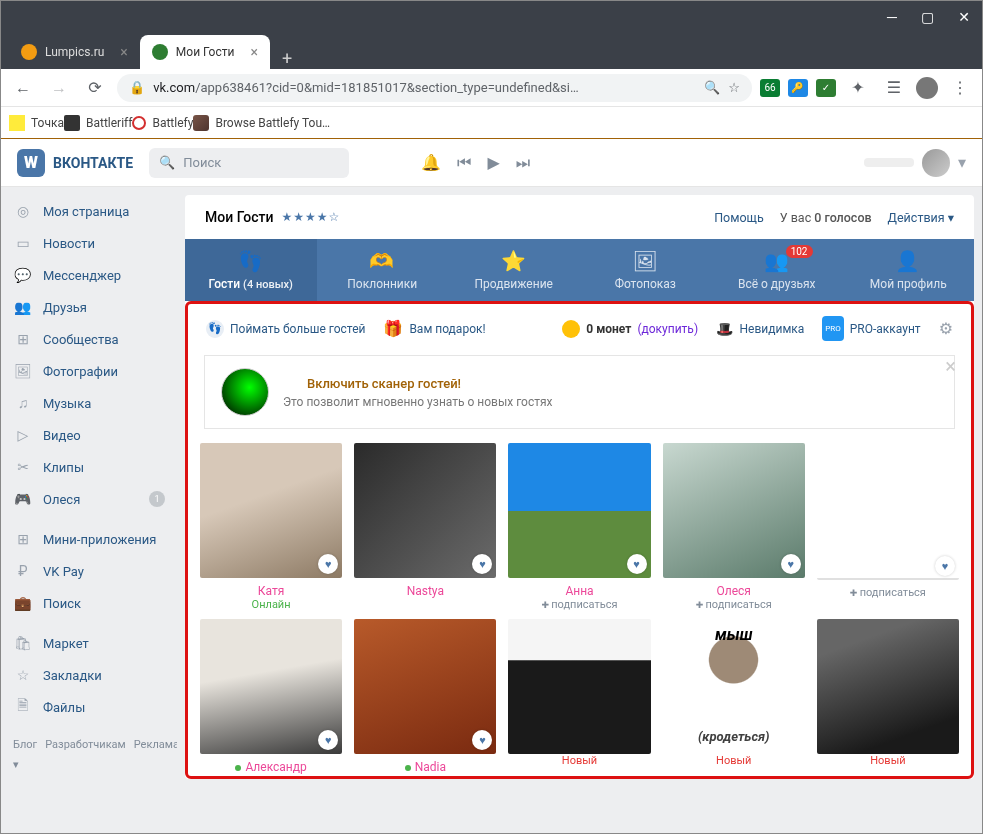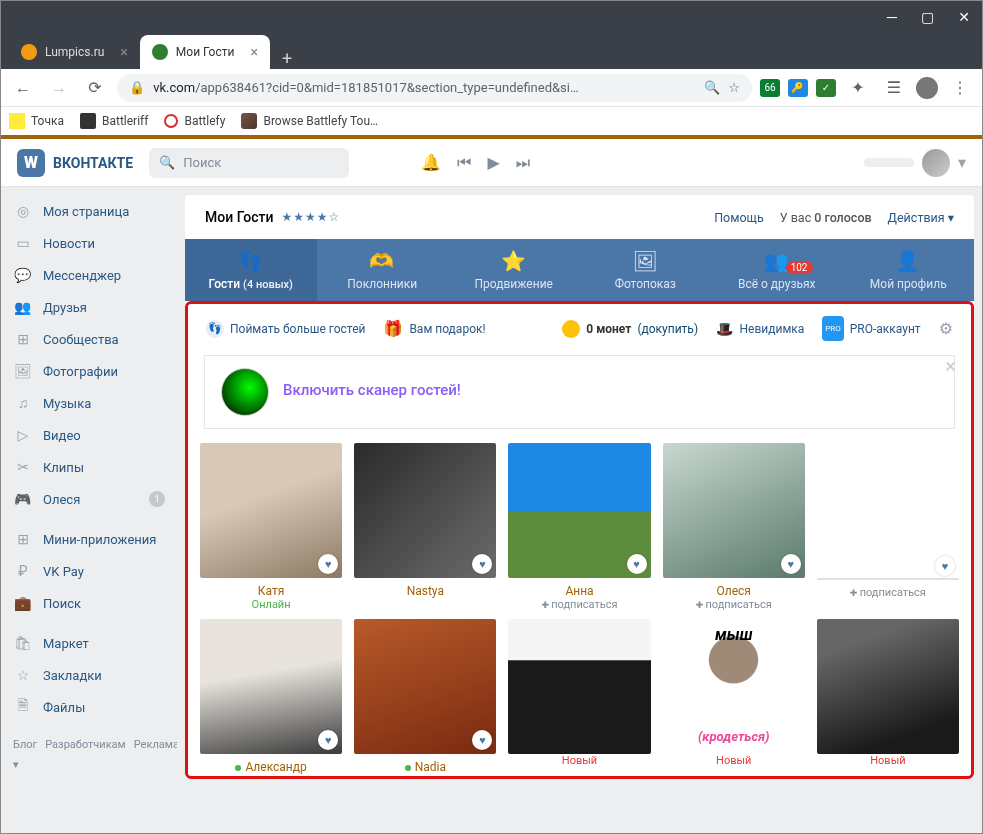"Точка" .bookmarks { border-bottom: 4px solid #a16207 -> 1px solid #a16207; gap: 16px -> none }
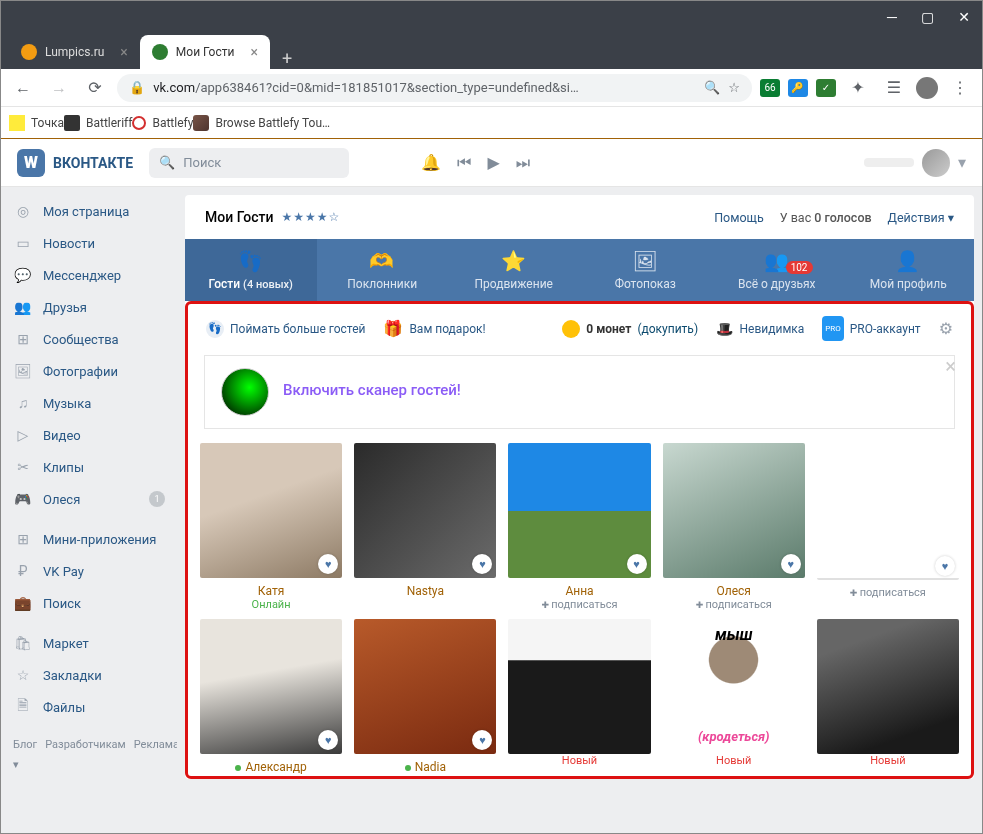"102" .tab-badge { margin-top: 16px -> none }
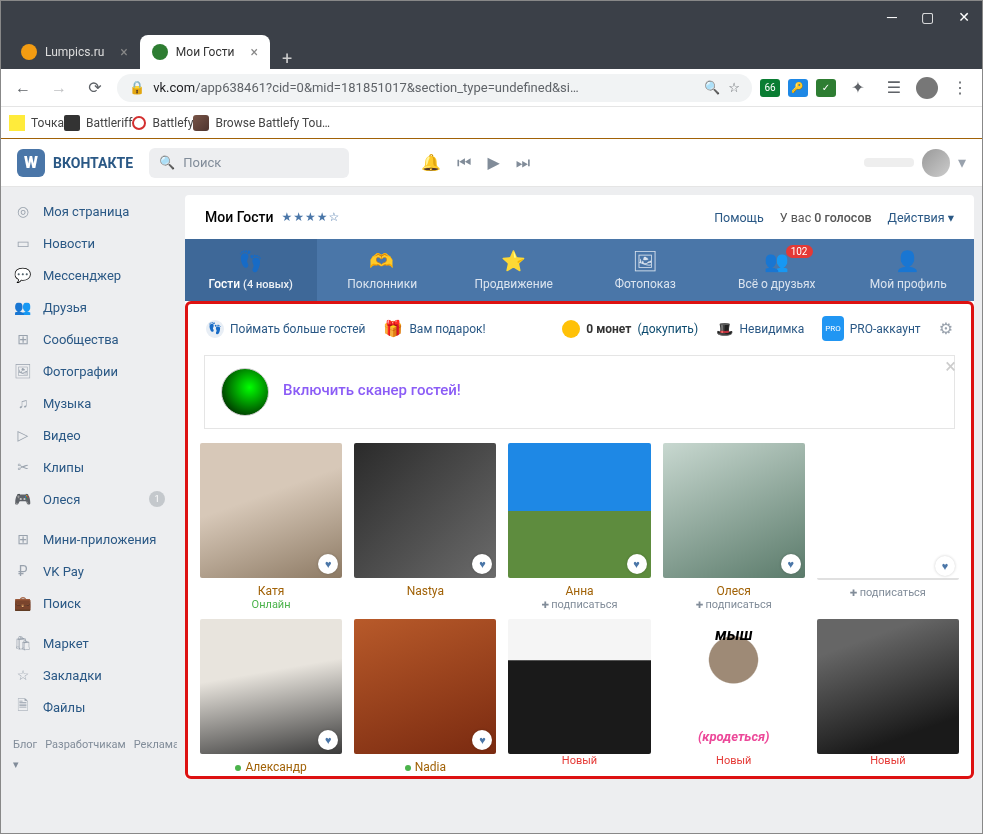"(докупить)" span { color: #0c4a6e -> #6d28d9 }
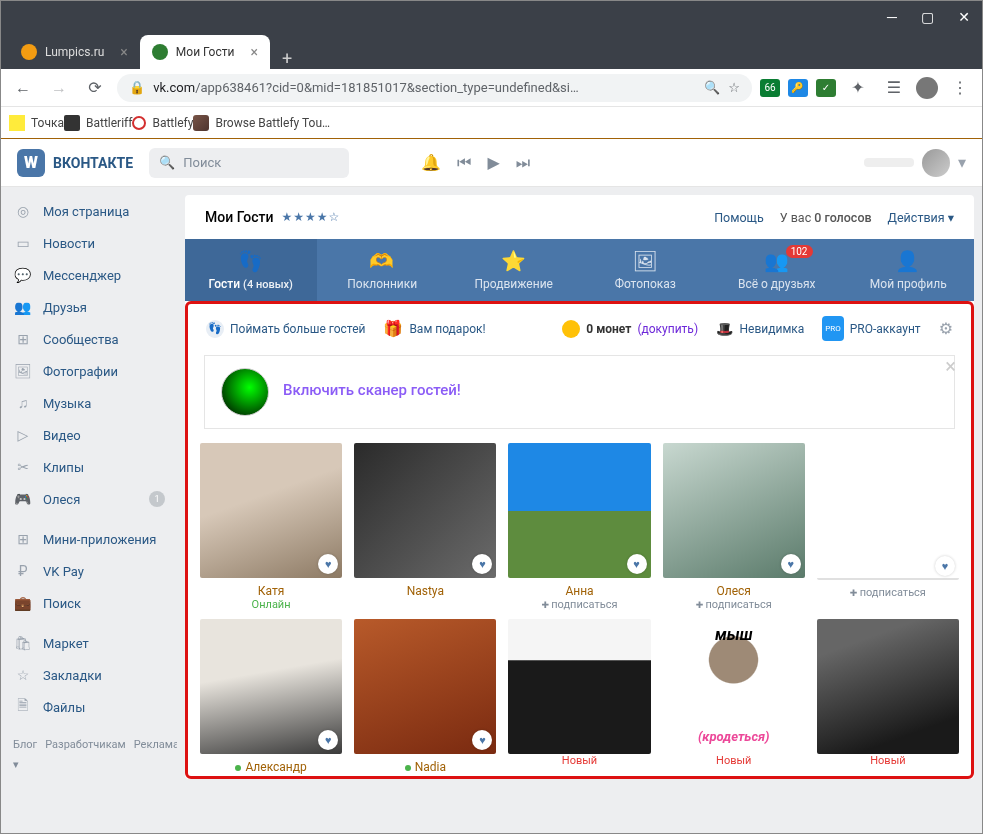"Включить сканер гостей!" .promo-text h3 { color: #8b5cf6 -> #a16207; font-size: 15px -> 13px; margin-left: none -> 24px }
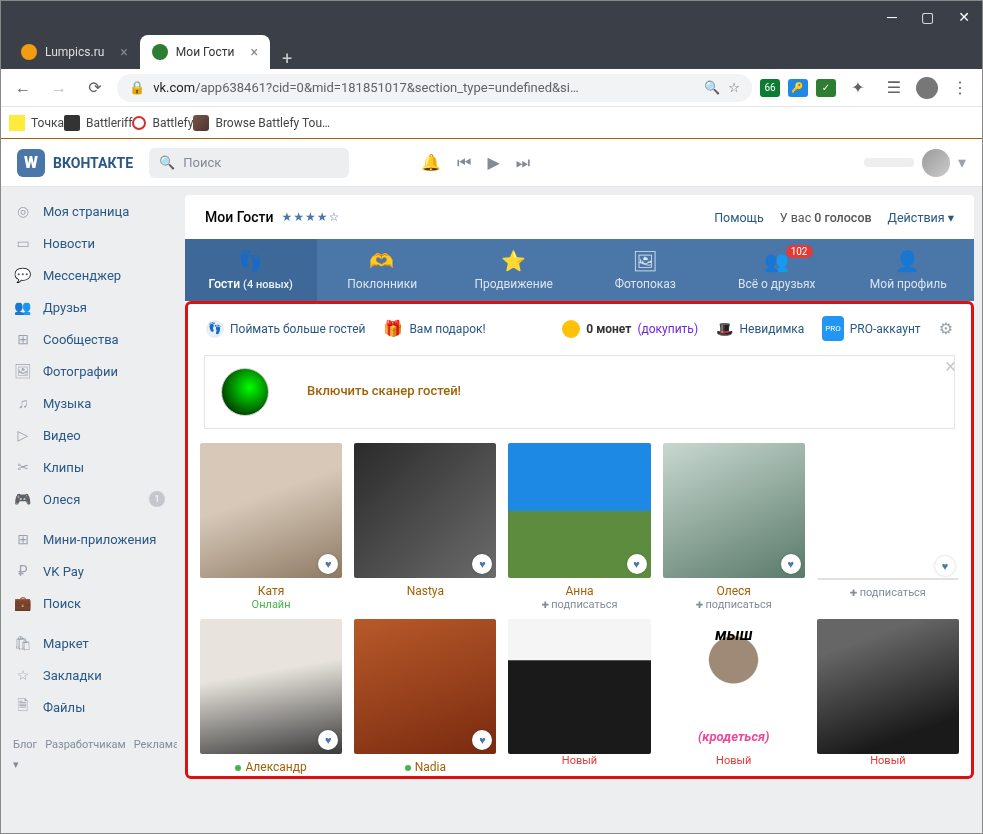"Это позволит мгновенно узнать о" p { html: none -> <p>Это позволит мгновенно узнать о новых гостях</p> }
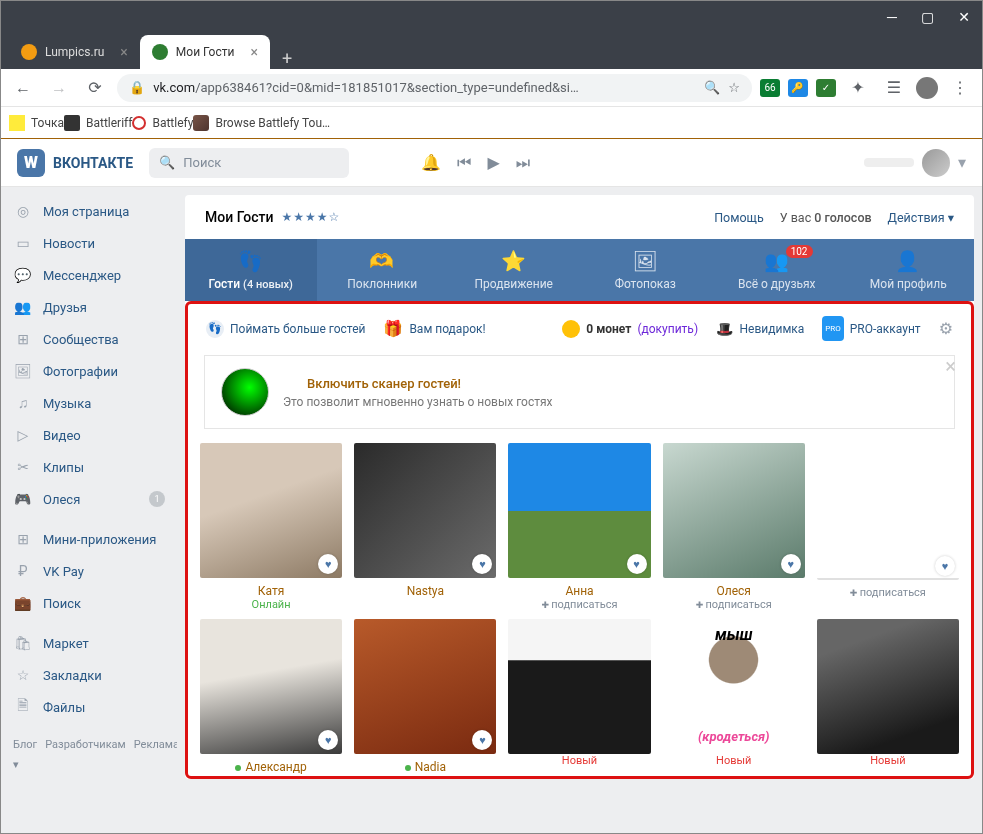"Катя" .guest-name { color: #a16207 -> #ec4899 }
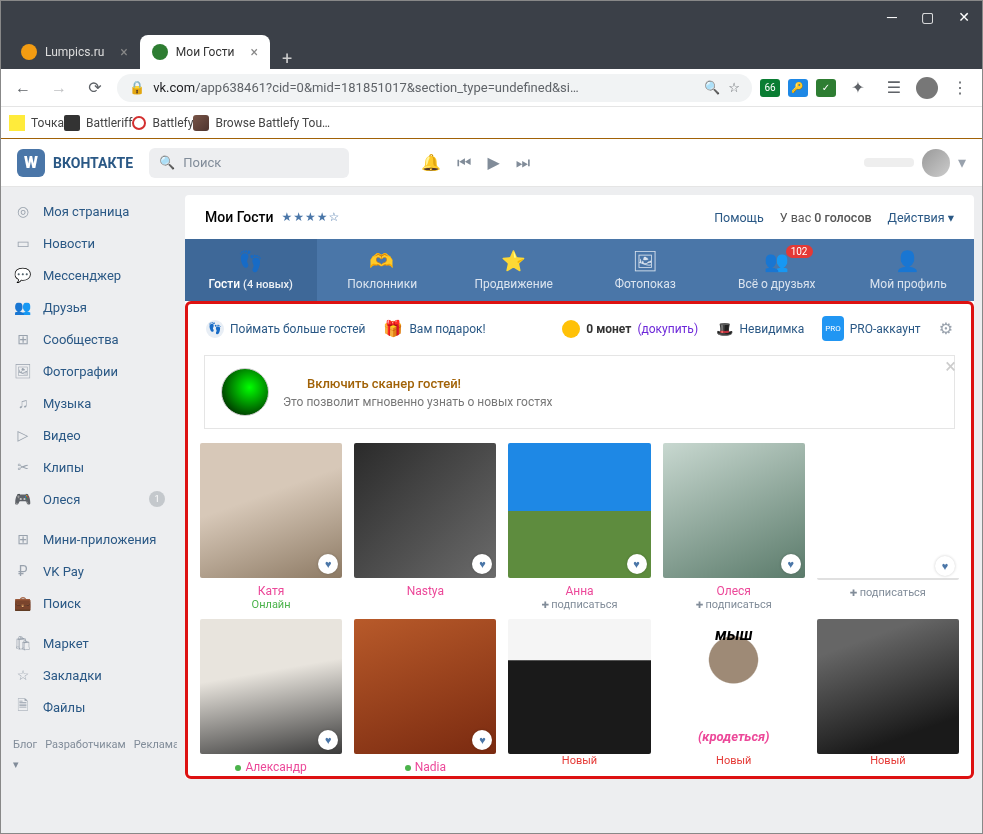"(кродеться)" .p9-text2 { color: #ec4899 -> #404040 }
